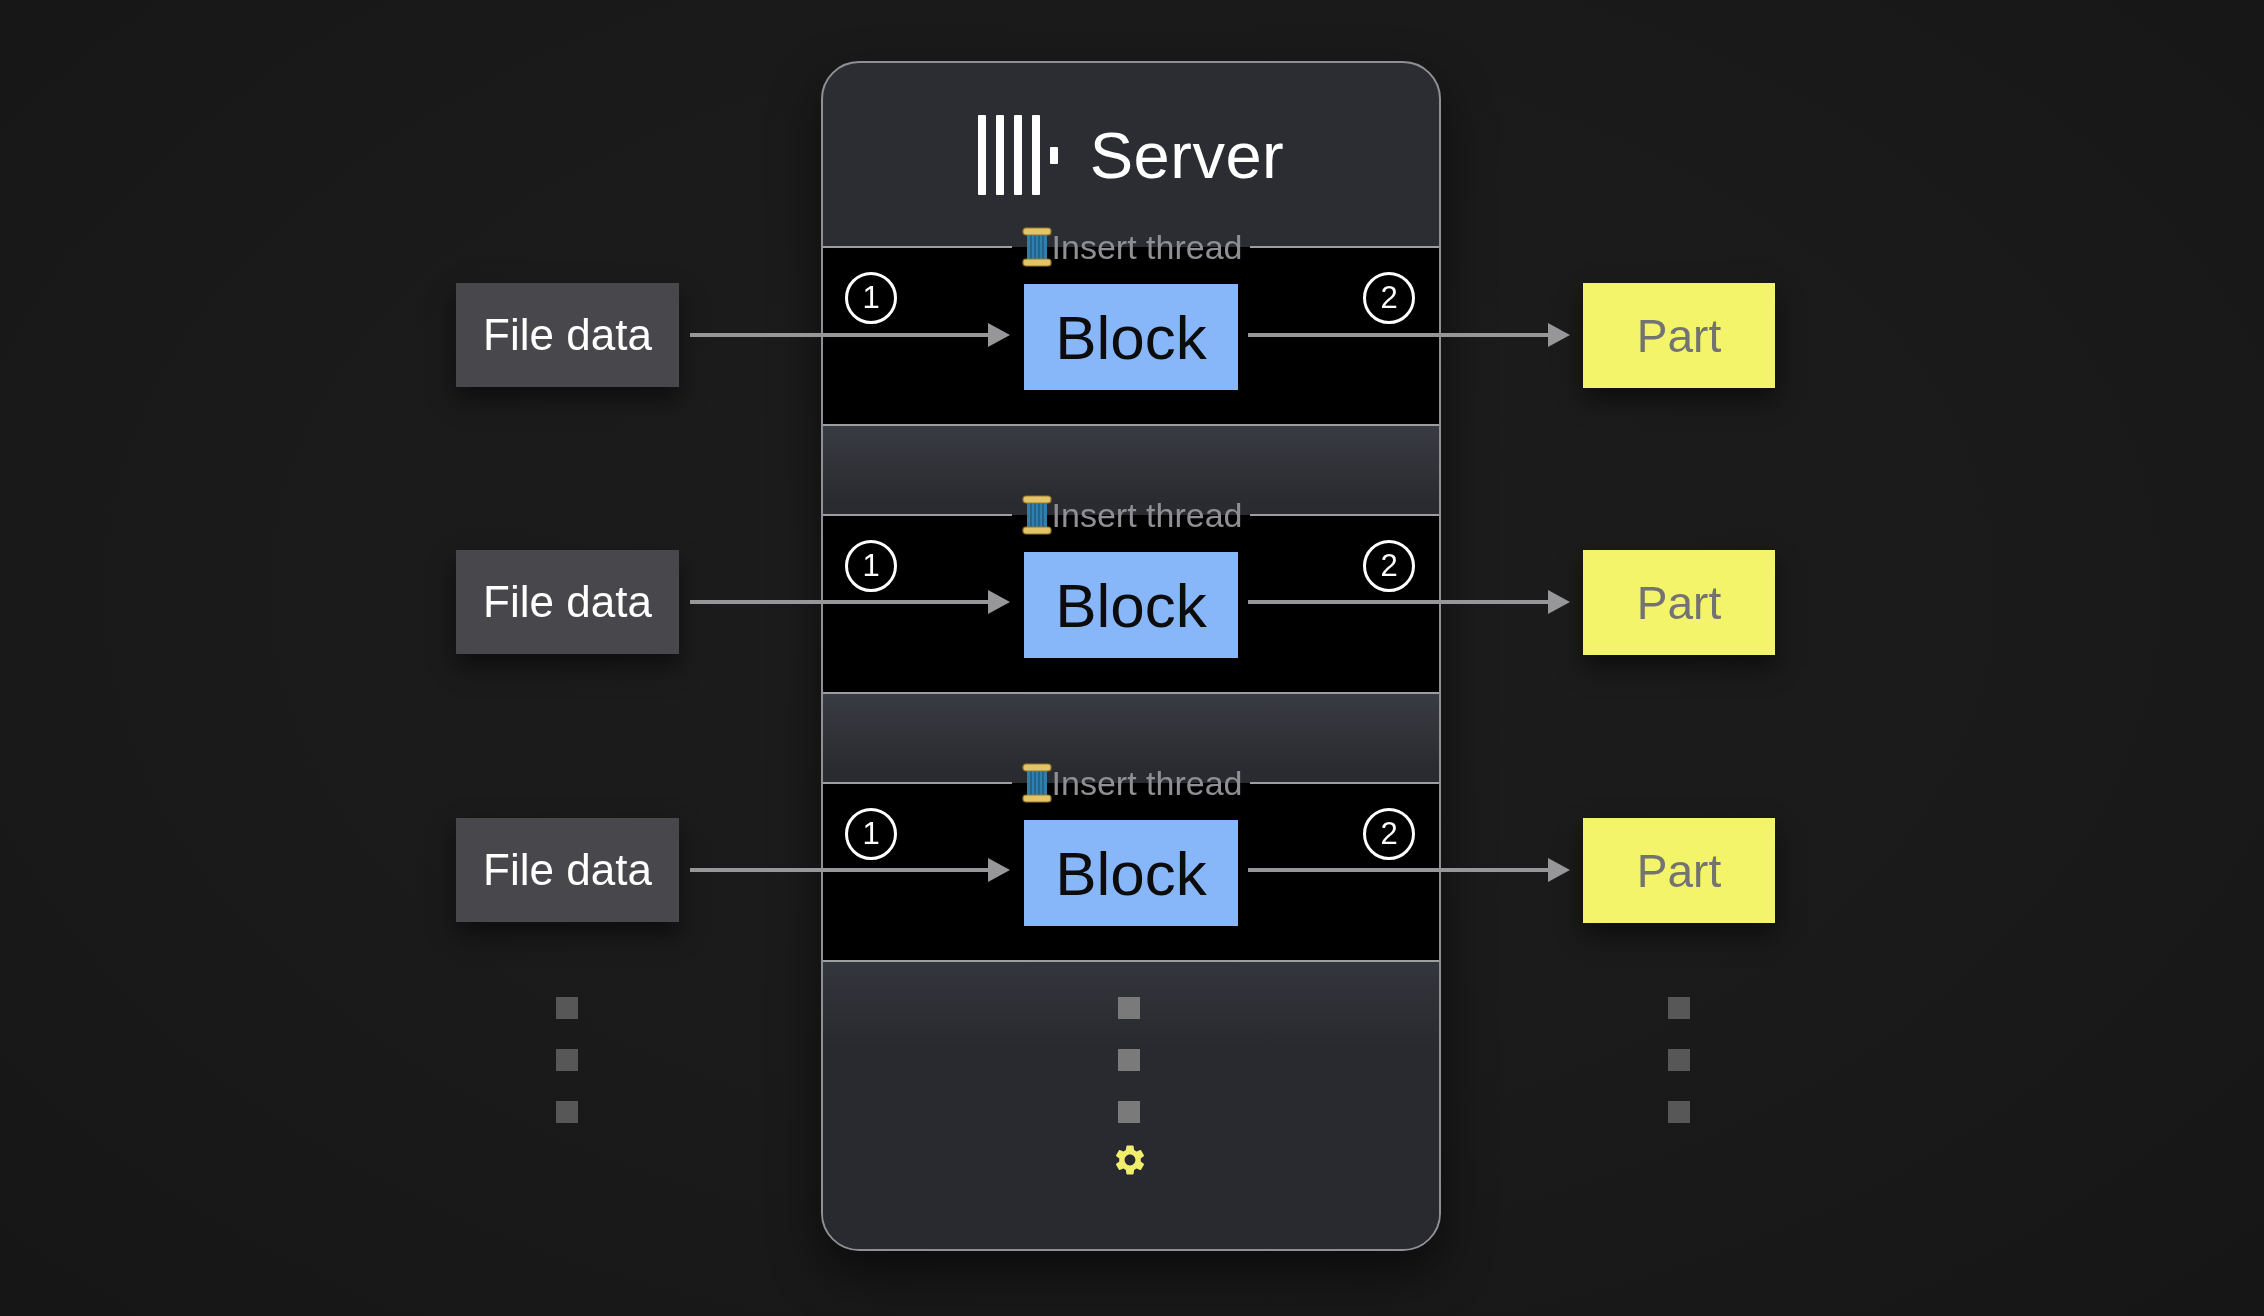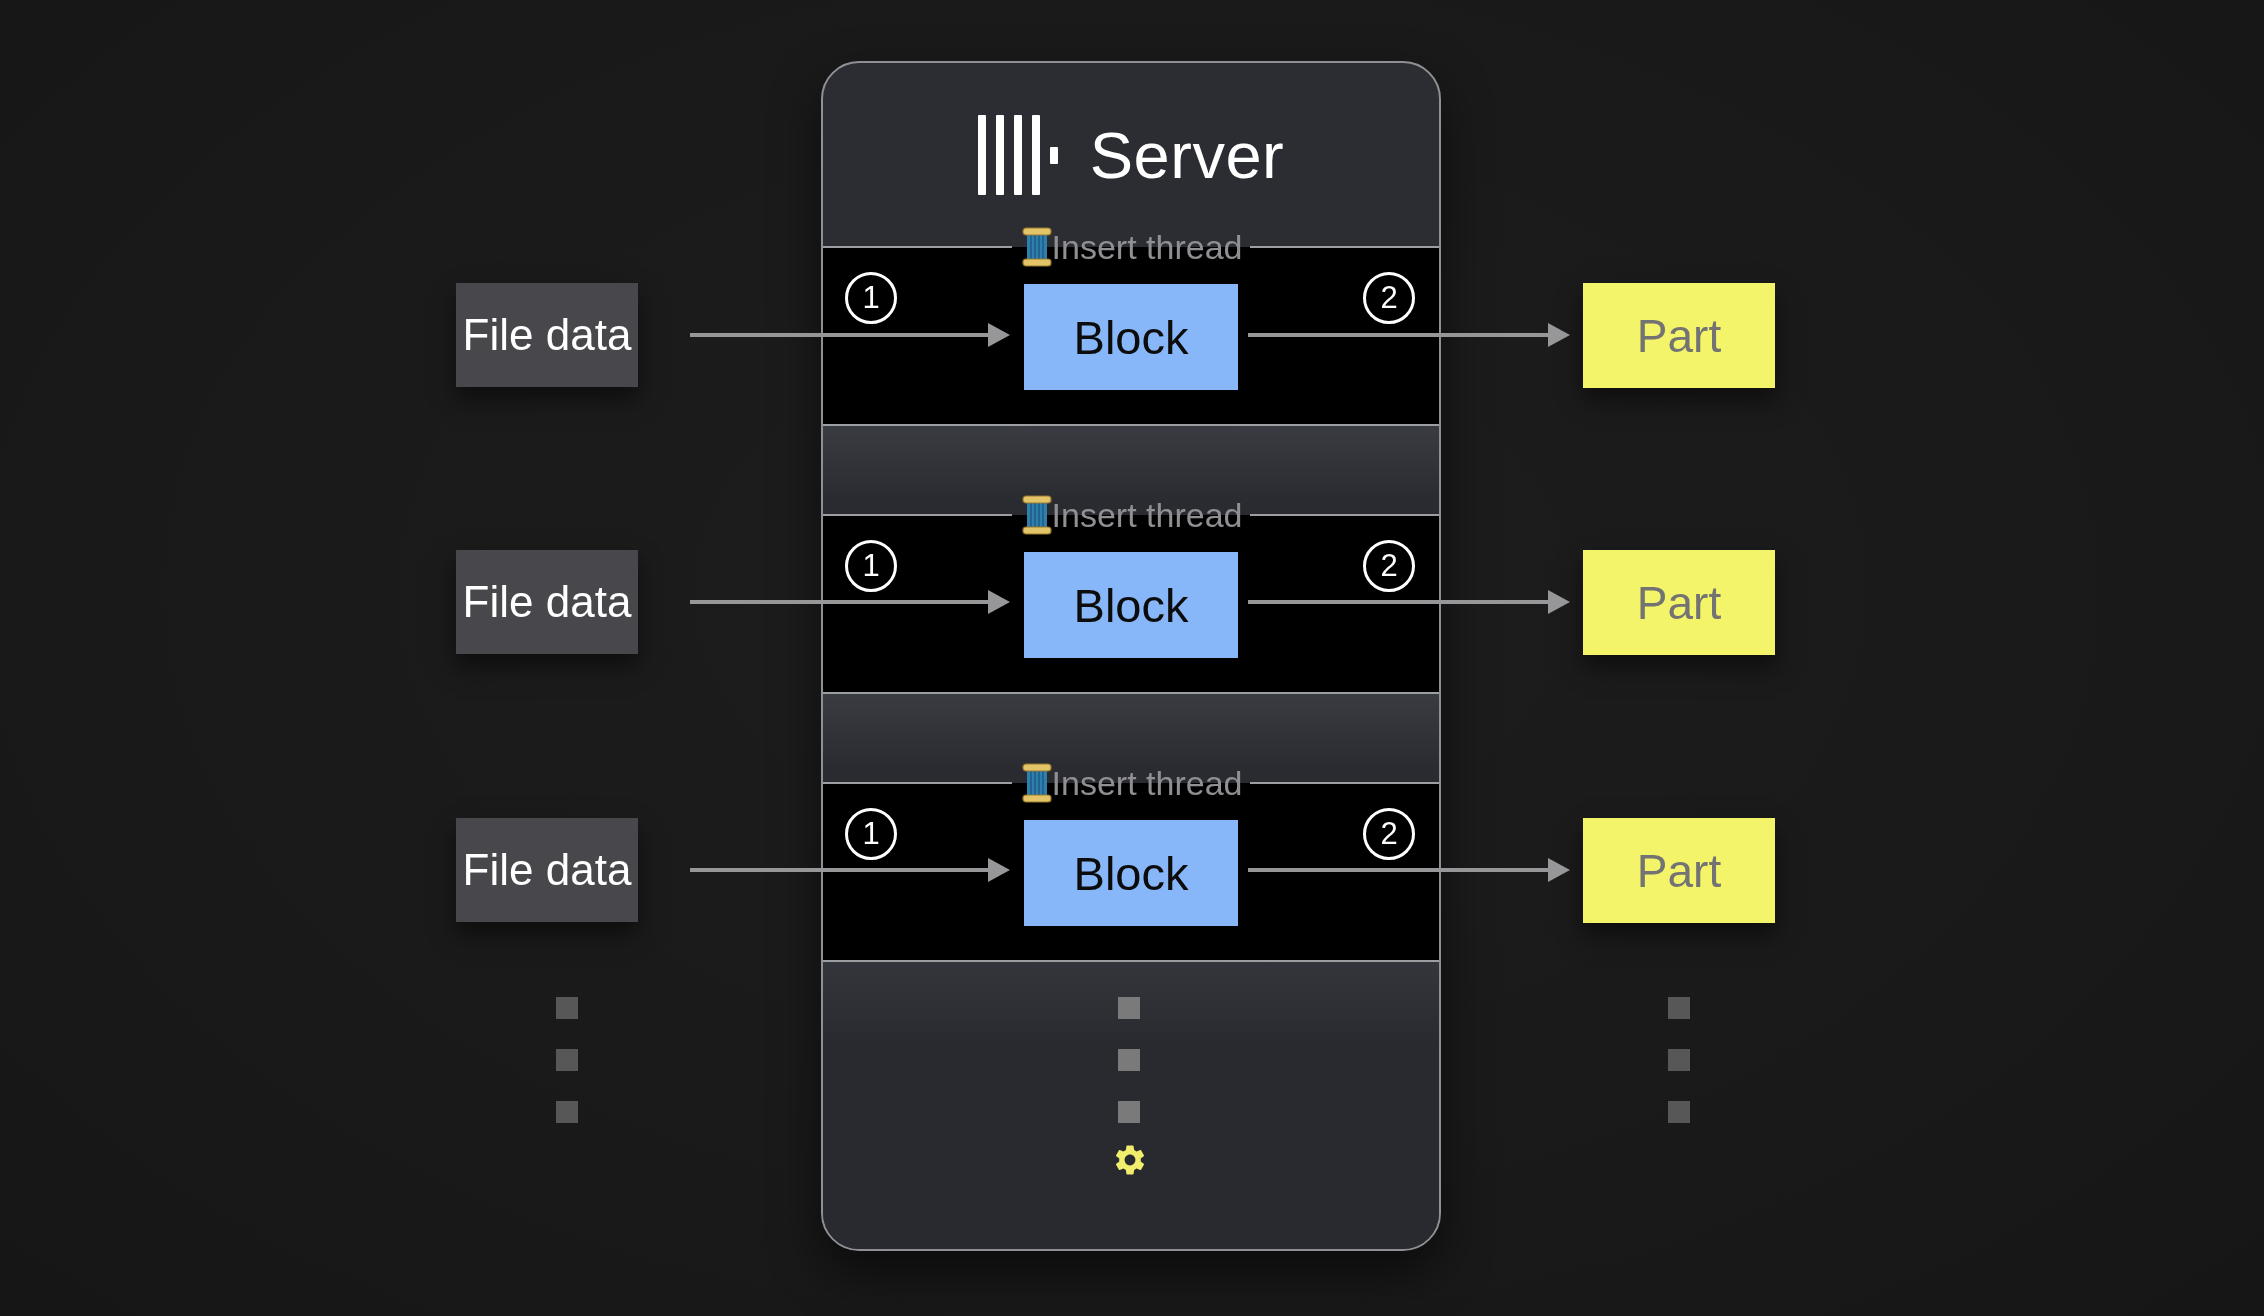"File data" .input-box { width: 182px -> 223px }
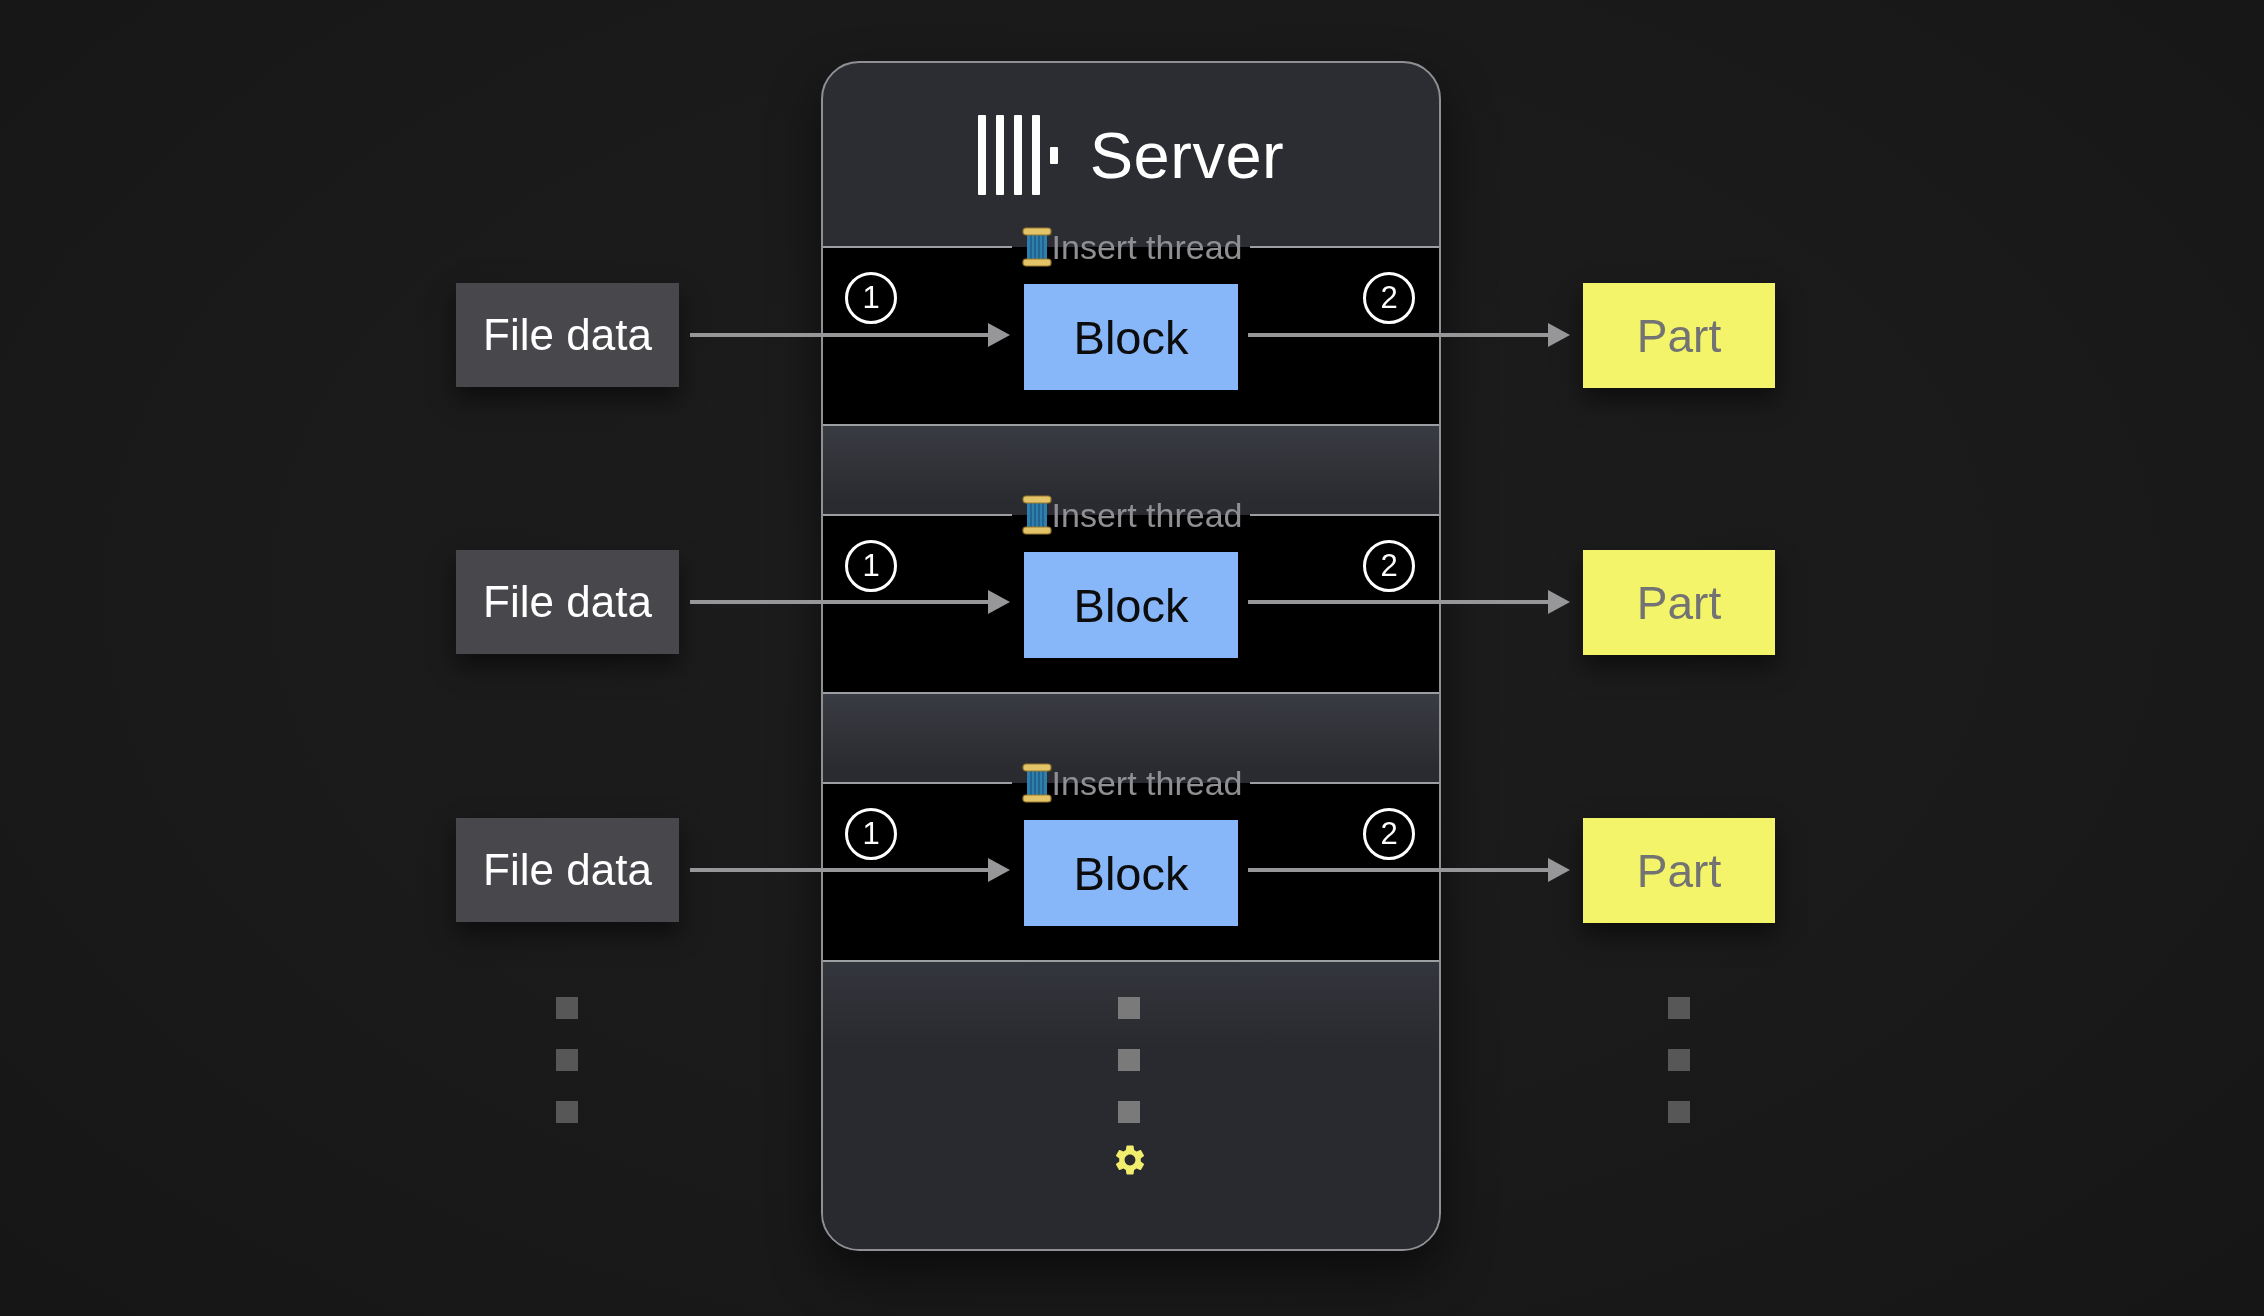"Block" .block-box { font-size: 47px -> 62px }
